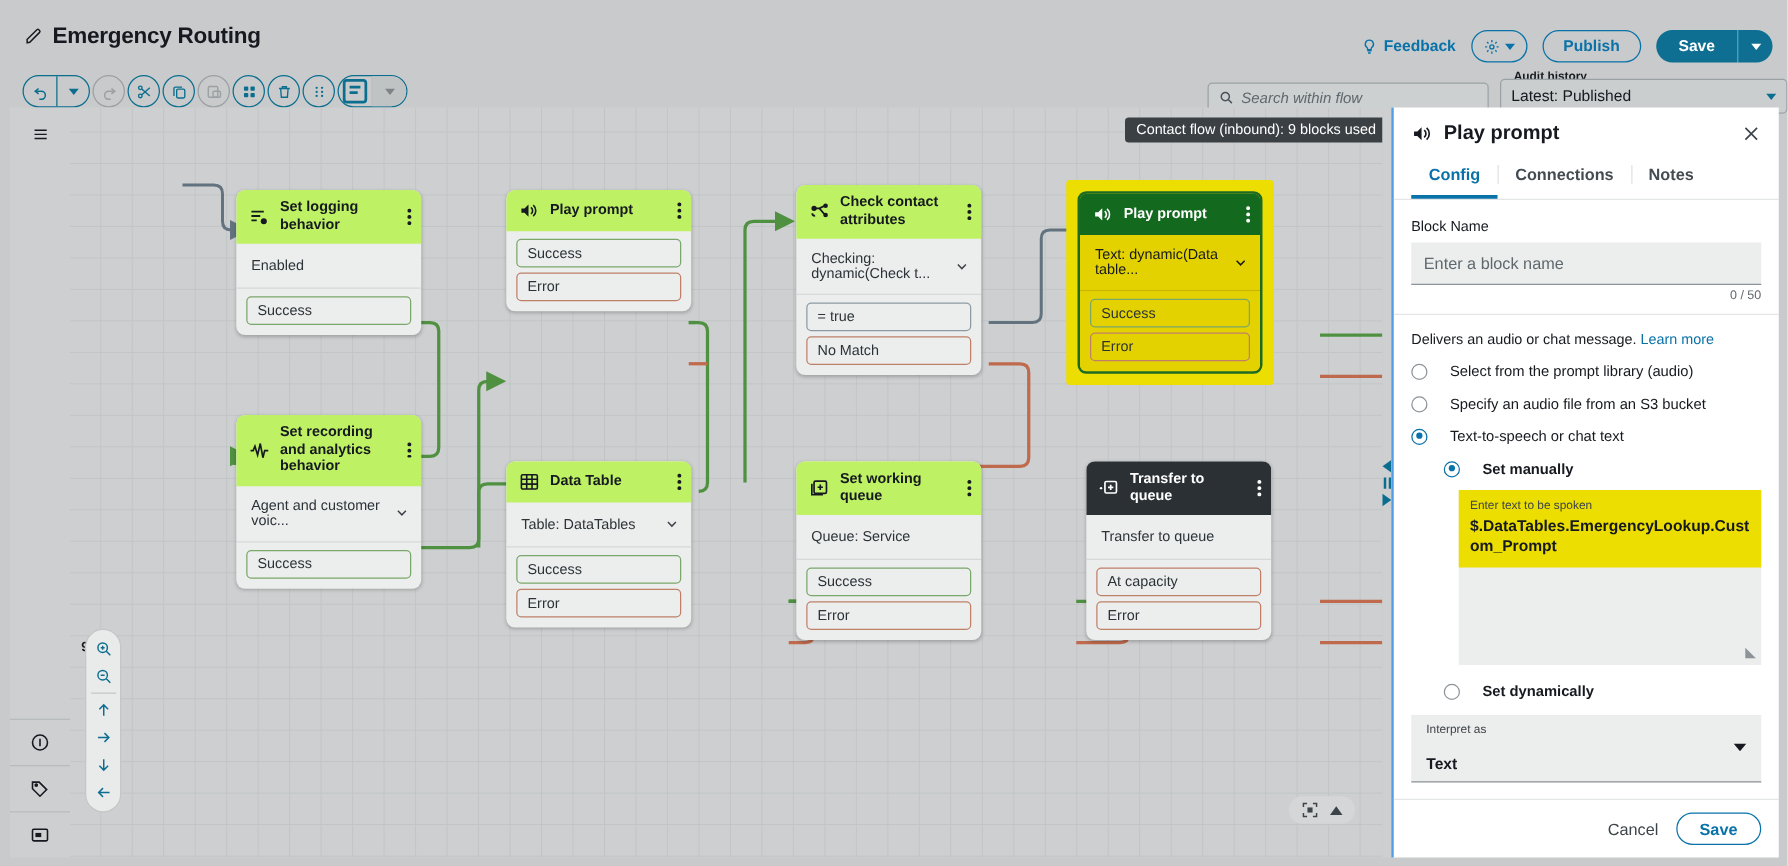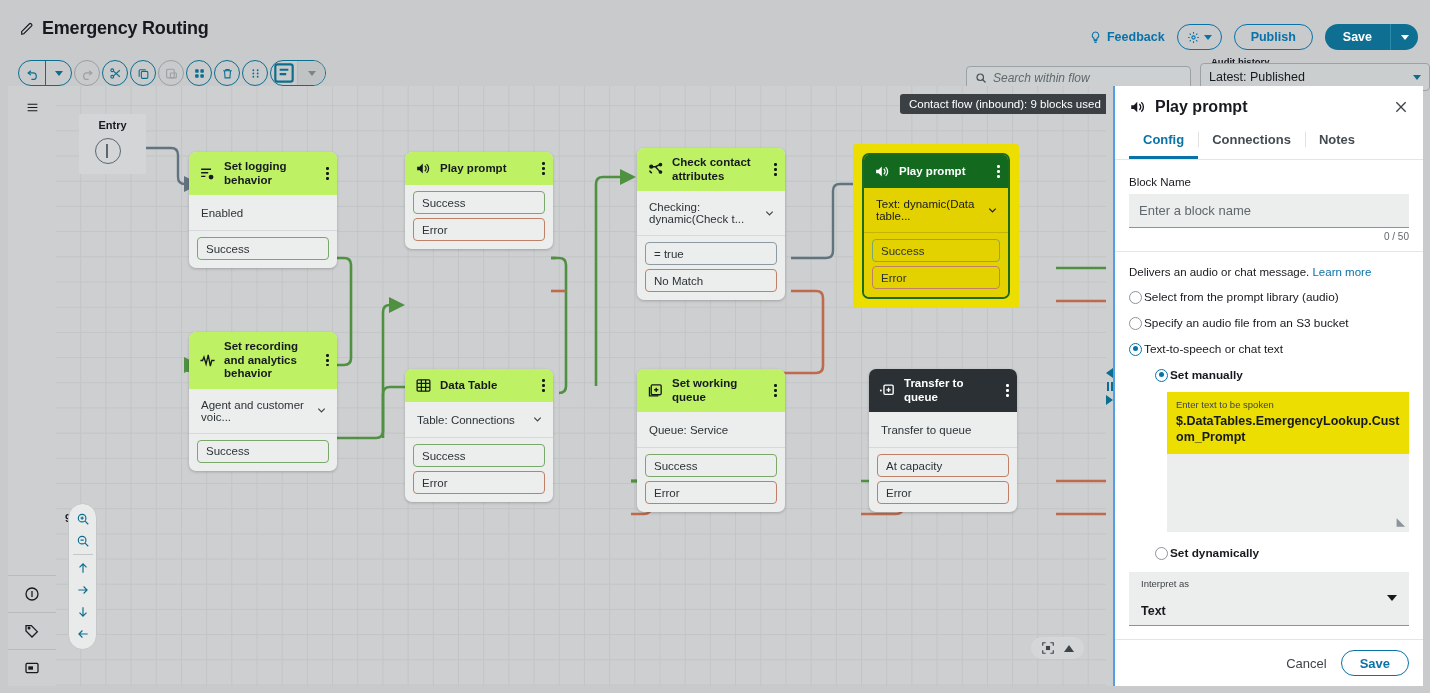"Entry" div.entry { html: <div> <div>Entry</div> <div></div> </div> -> none }
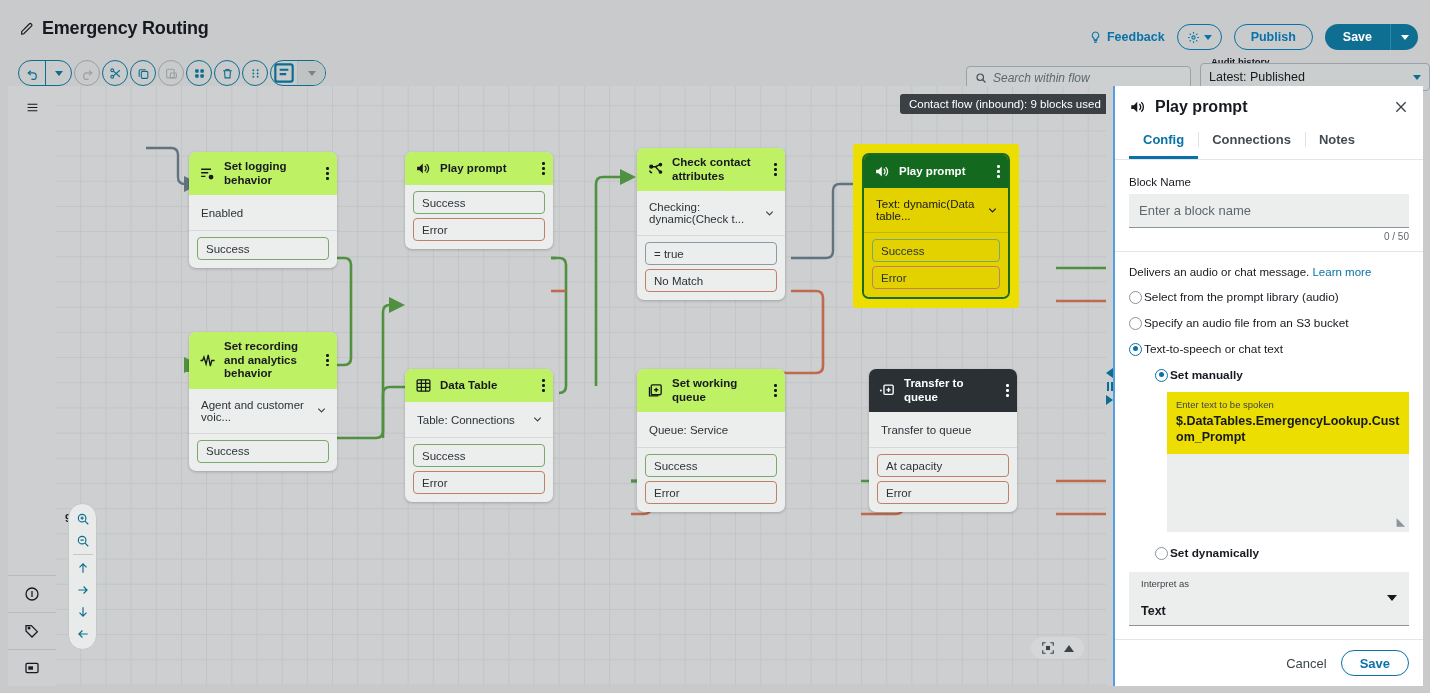"Select from the prompt library" .radio-row { gap: 2px -> 18px }
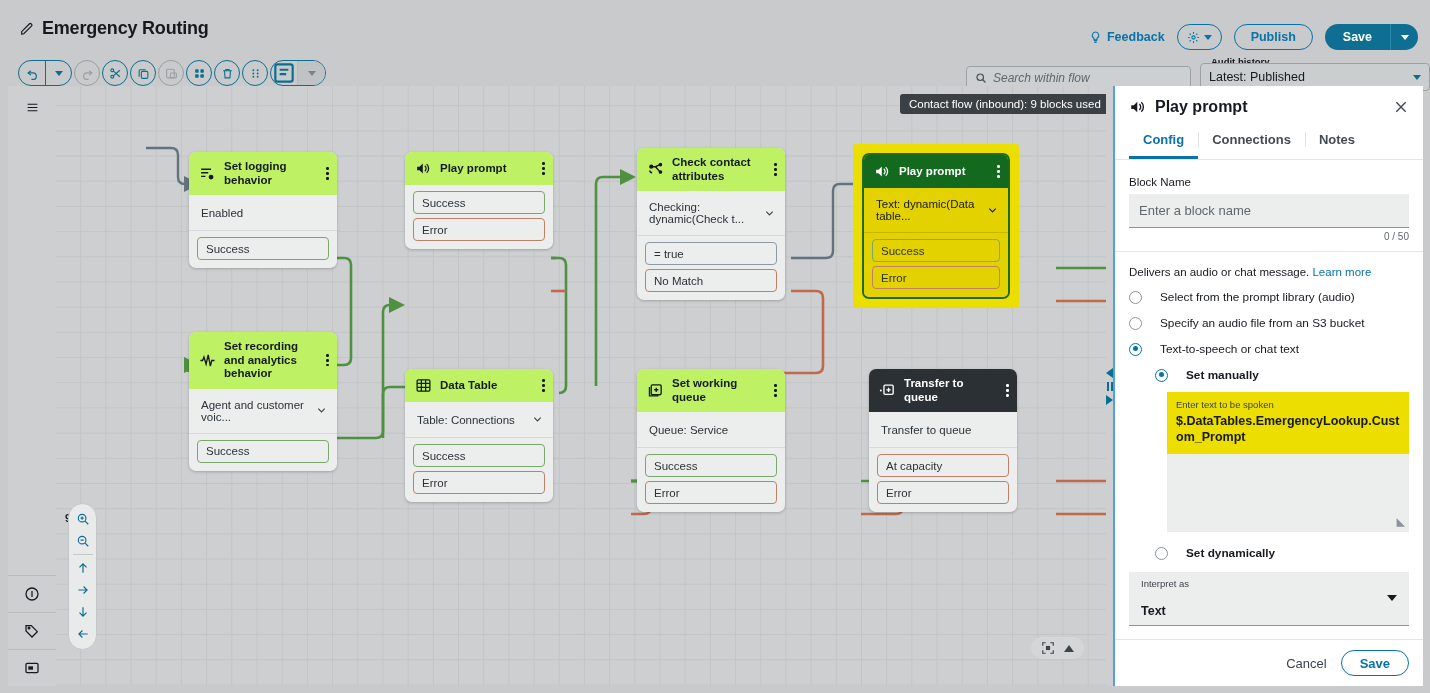"Table: Connections" span { text: Connections -> DataTables }
